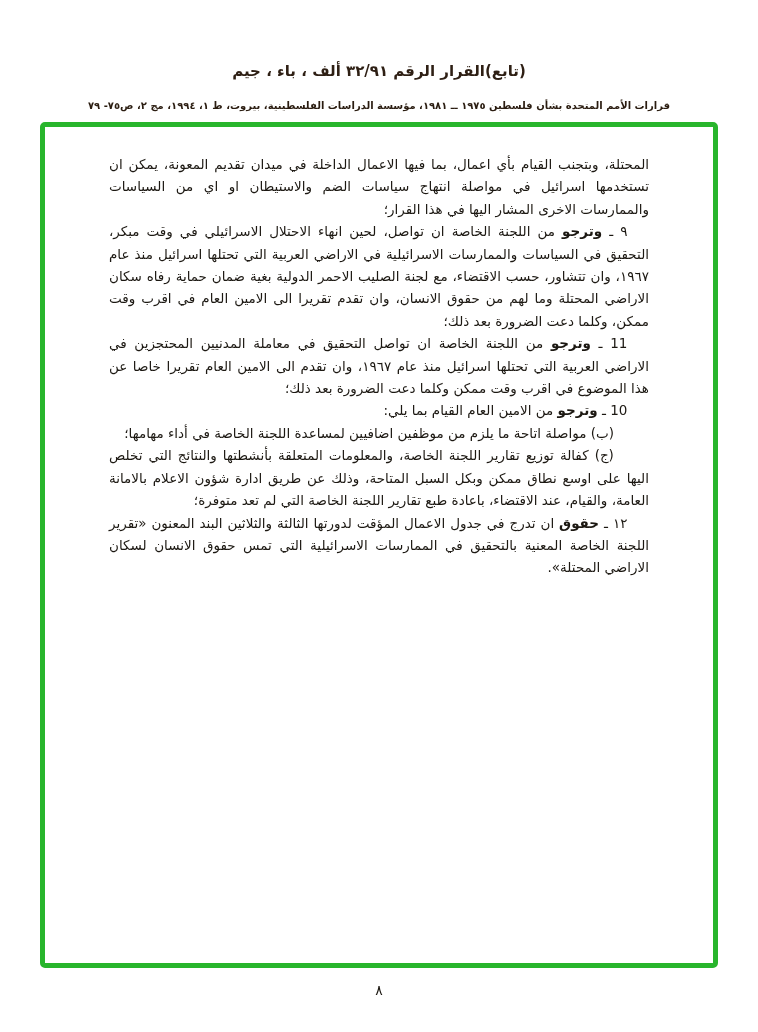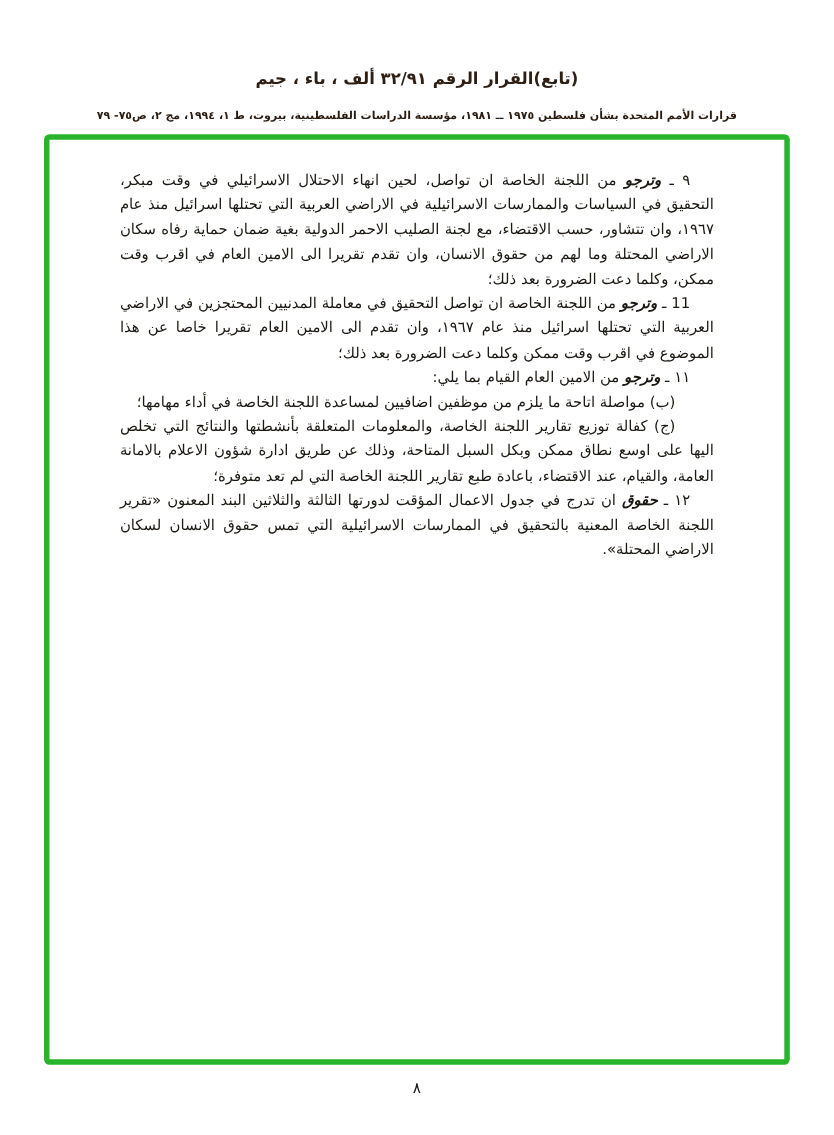"المحتلة، وبتجنب القيام بأي اعمال،" p.para { html: none -> <p><span>المحتلة، وبتجنب القيام بأي اعمال، بما فيها الاعمال الداخلة في ميدان تقديم المعونة، يمكن ان تستخدمها اسرائيل في مواصلة انتهاج سياسات الضم والاستيطان او اي من السياسات والممارسات الاخرى المشار اليها في هذا القرار؛</span></p> }
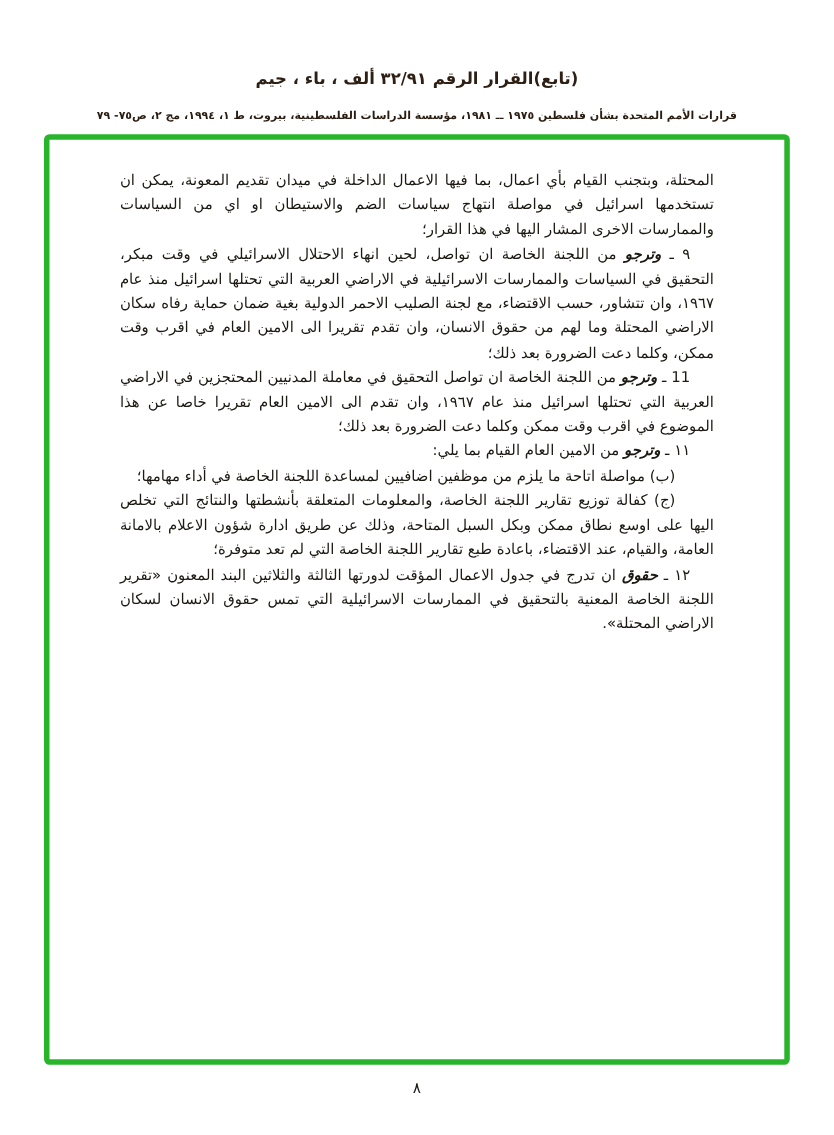"وترجو" .bold { font-style: italic -> none }
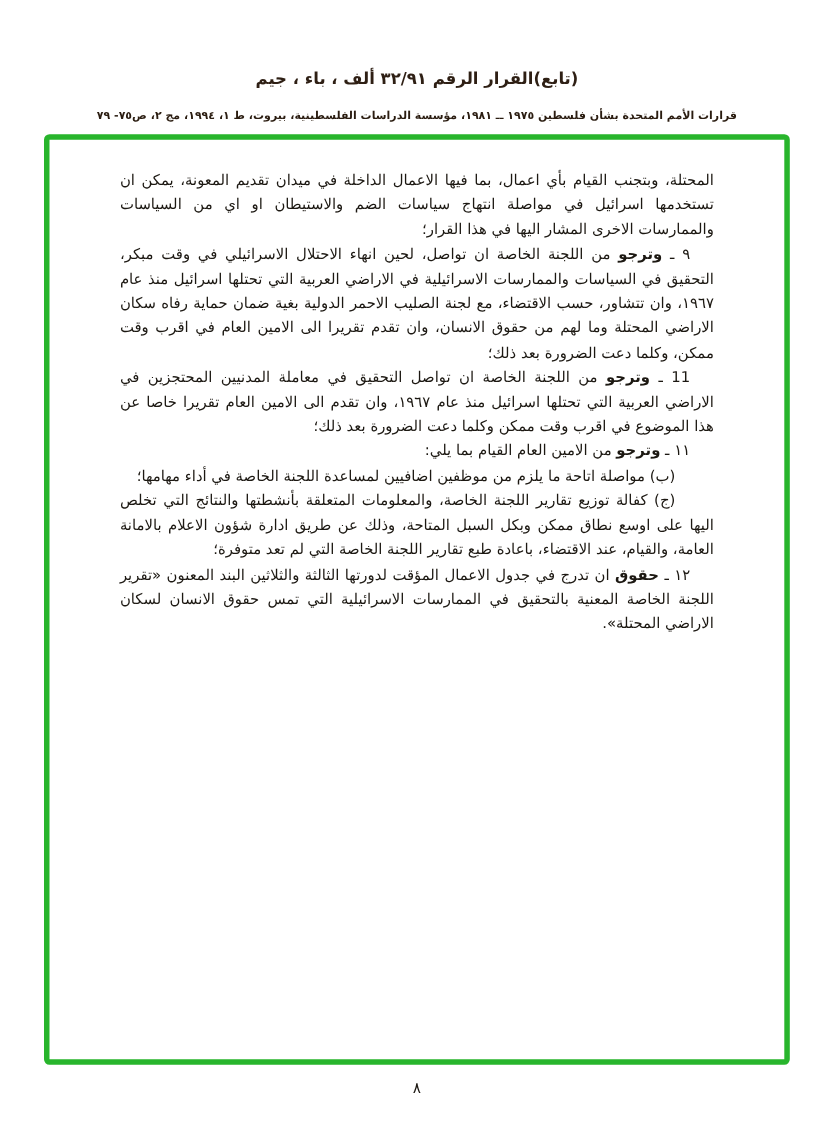"١١ ـ" span { text: ١١ -> 10 }
